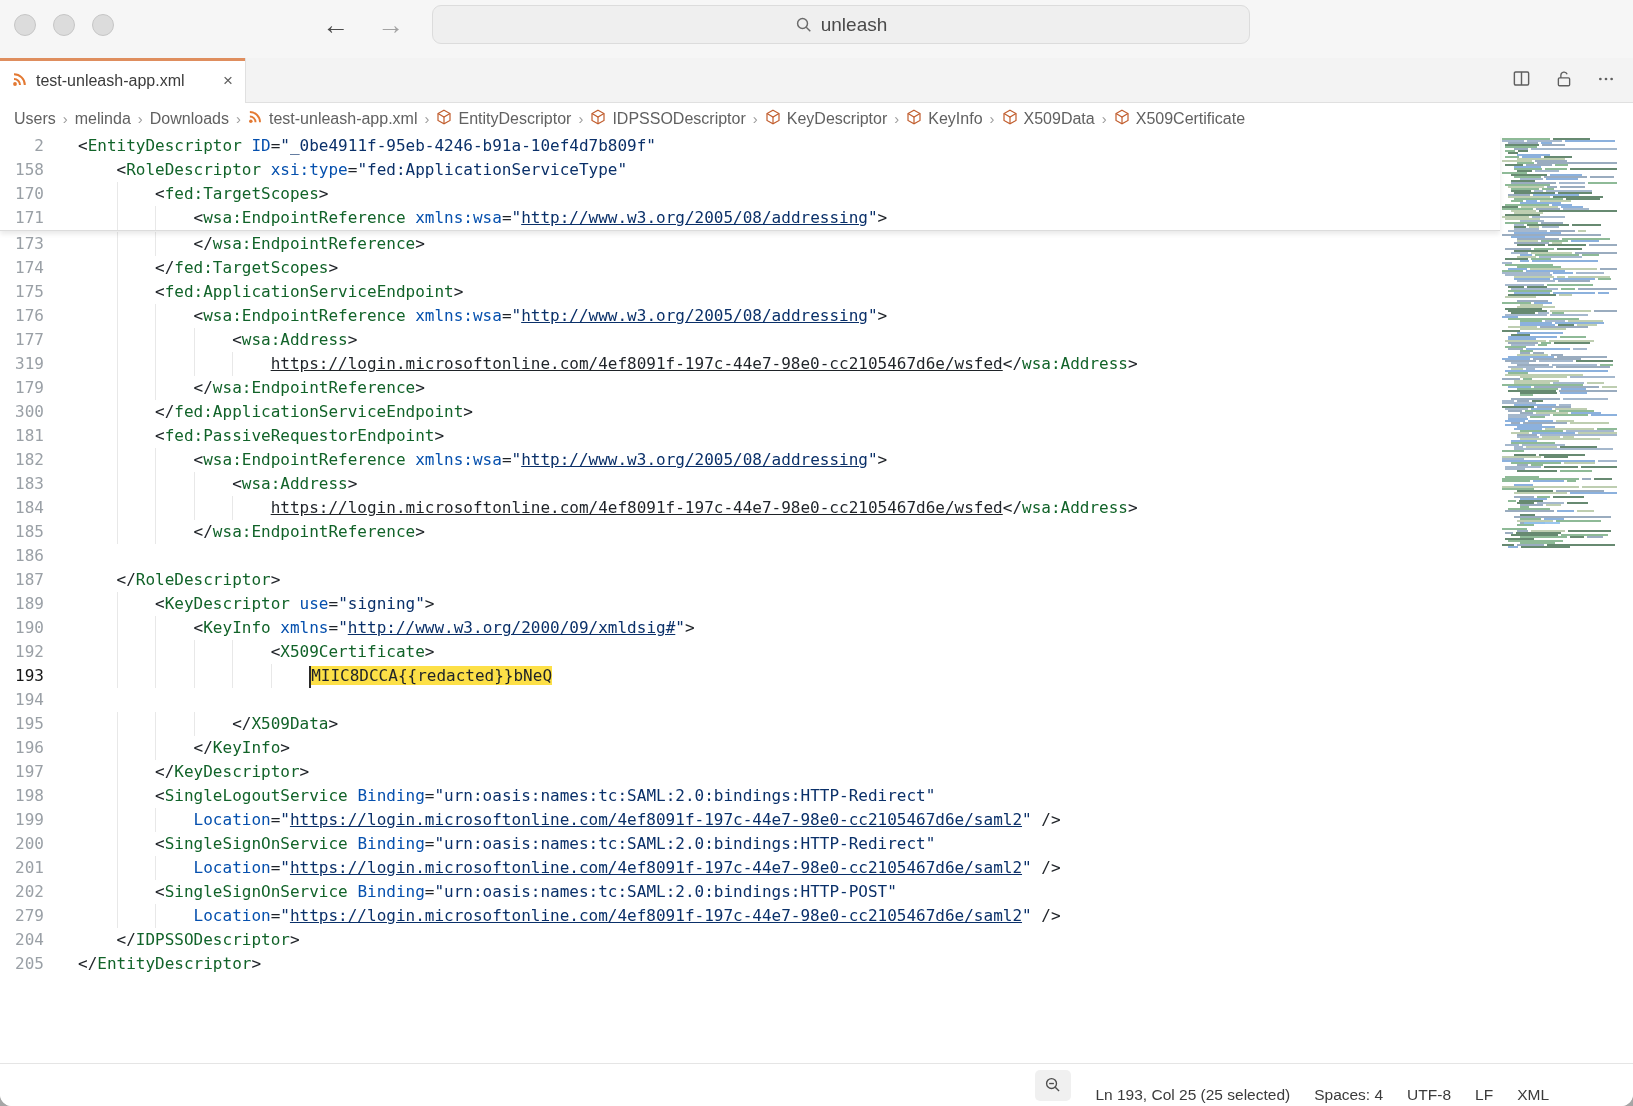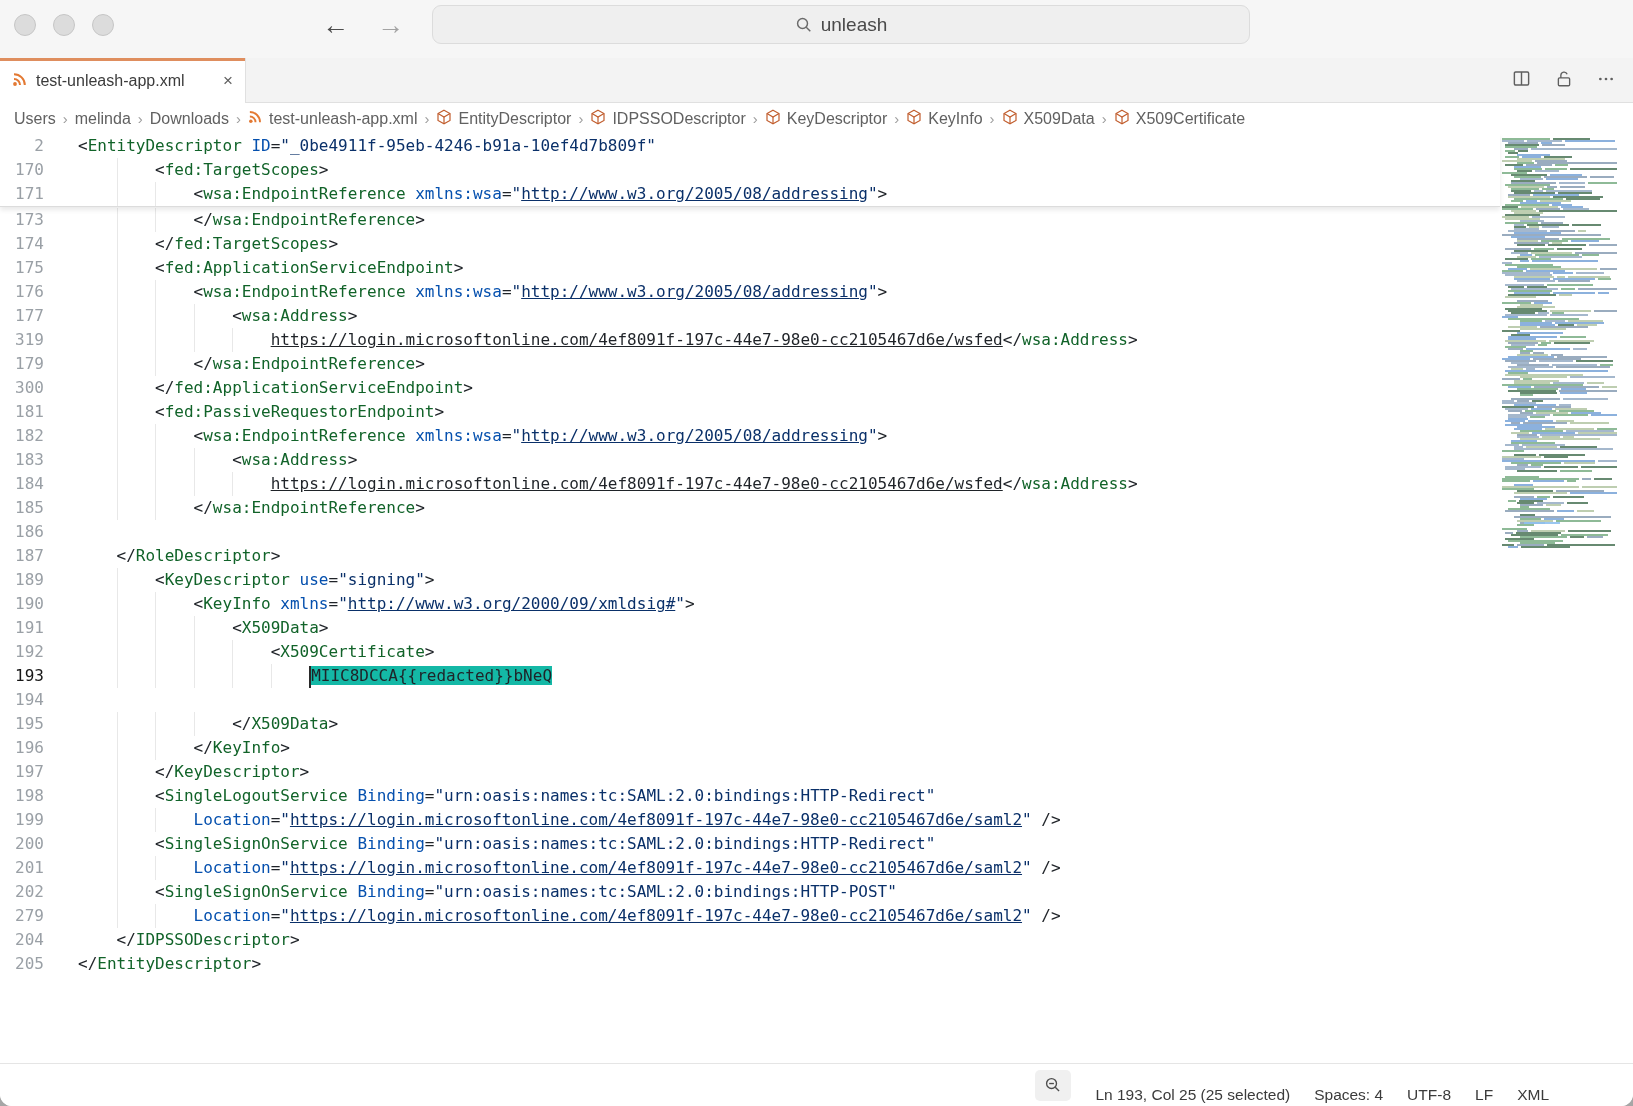"158" div.line { html: none -> <div> <span>158</span> <span> <span>&lt;</span><span>RoleDescriptor</span><span> </span><span>xsi:type</span><span>=</span><span>"fed:ApplicationServiceType"</span></span> </div> }
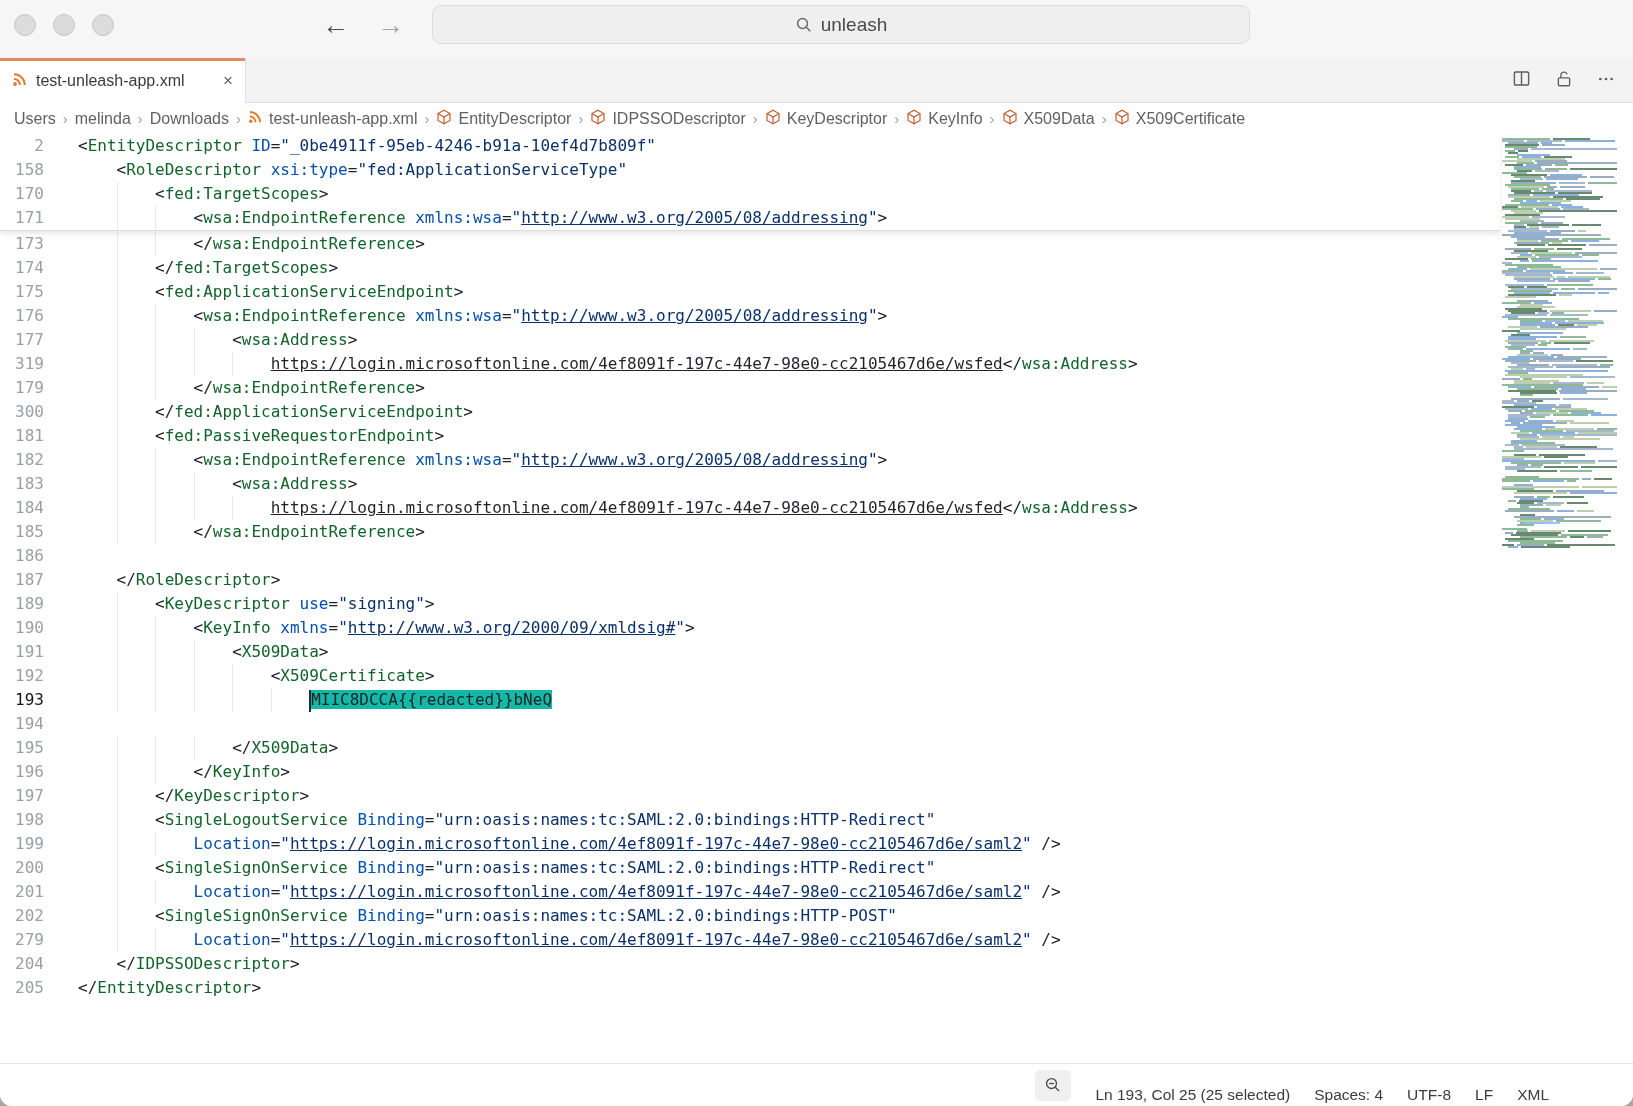"191" div.line { html: <div> <span>191</span> <span><i></i><i></i><i></i> <span>&lt;</span><span>X509Data</span><span>&gt;</span></span> </div> -> none }
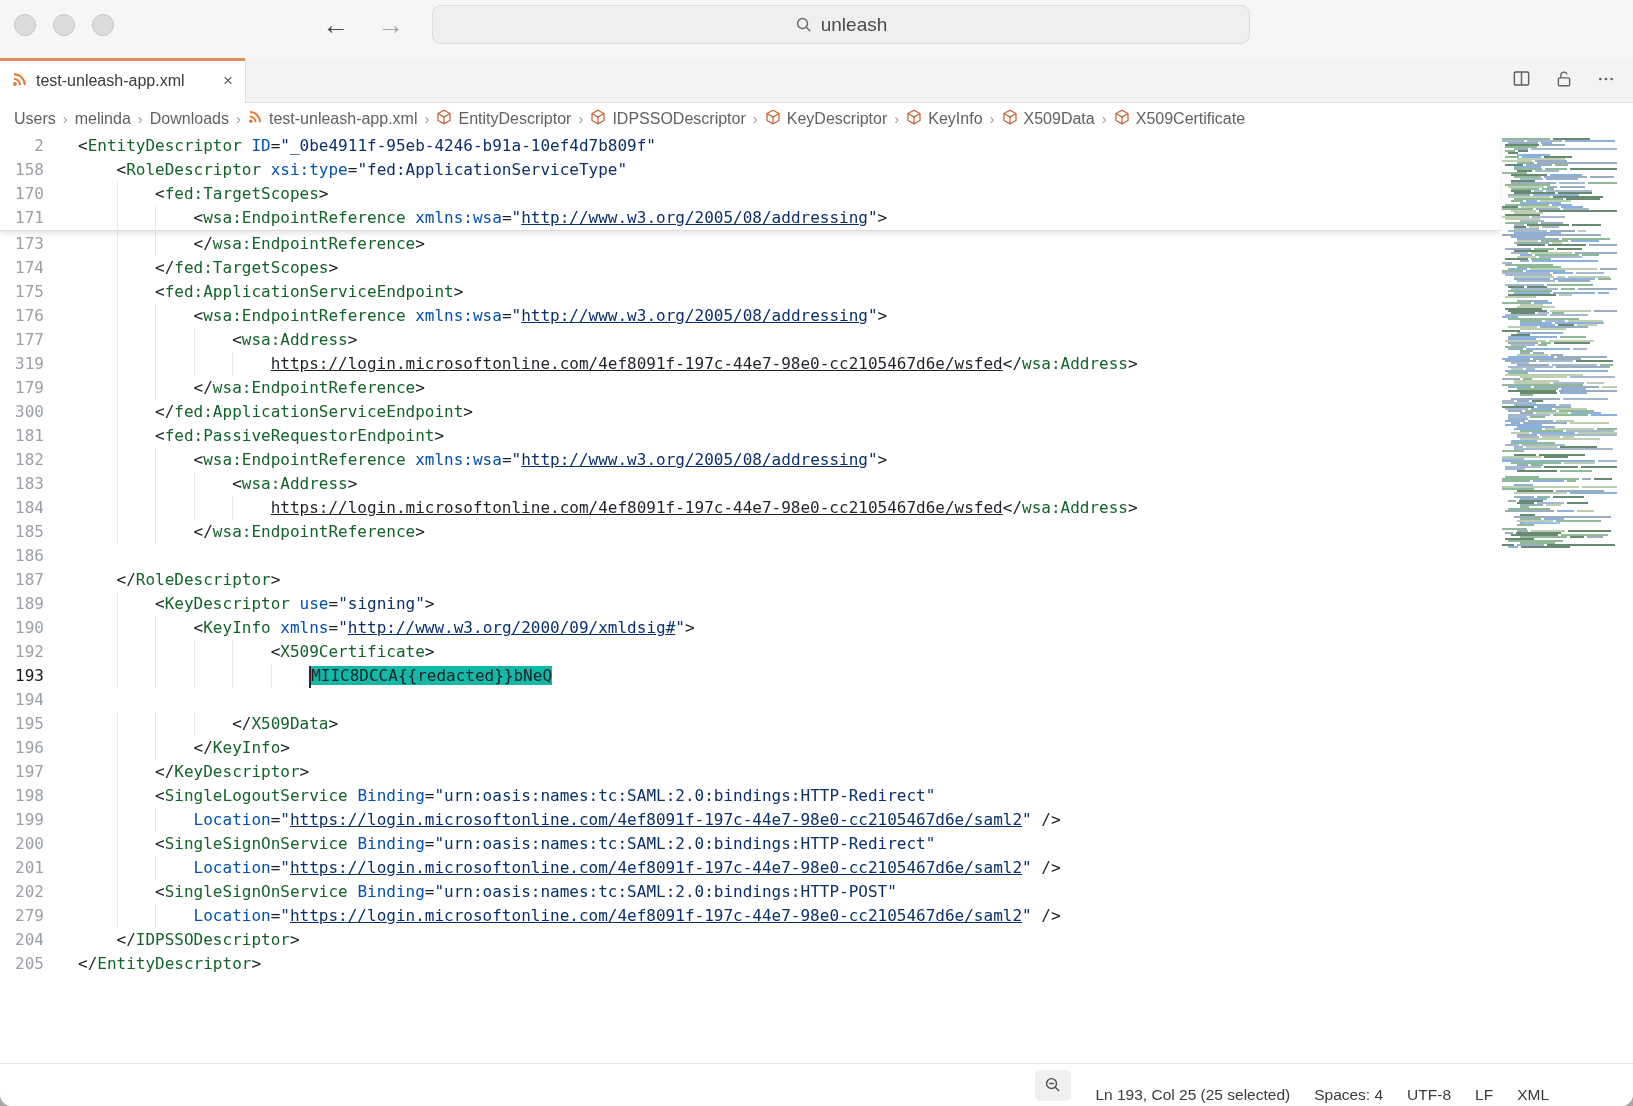"MIIC8DCCA{{redacted}}bNeQ" .c-sel { background: #14b8a6 -> #fde047 }
